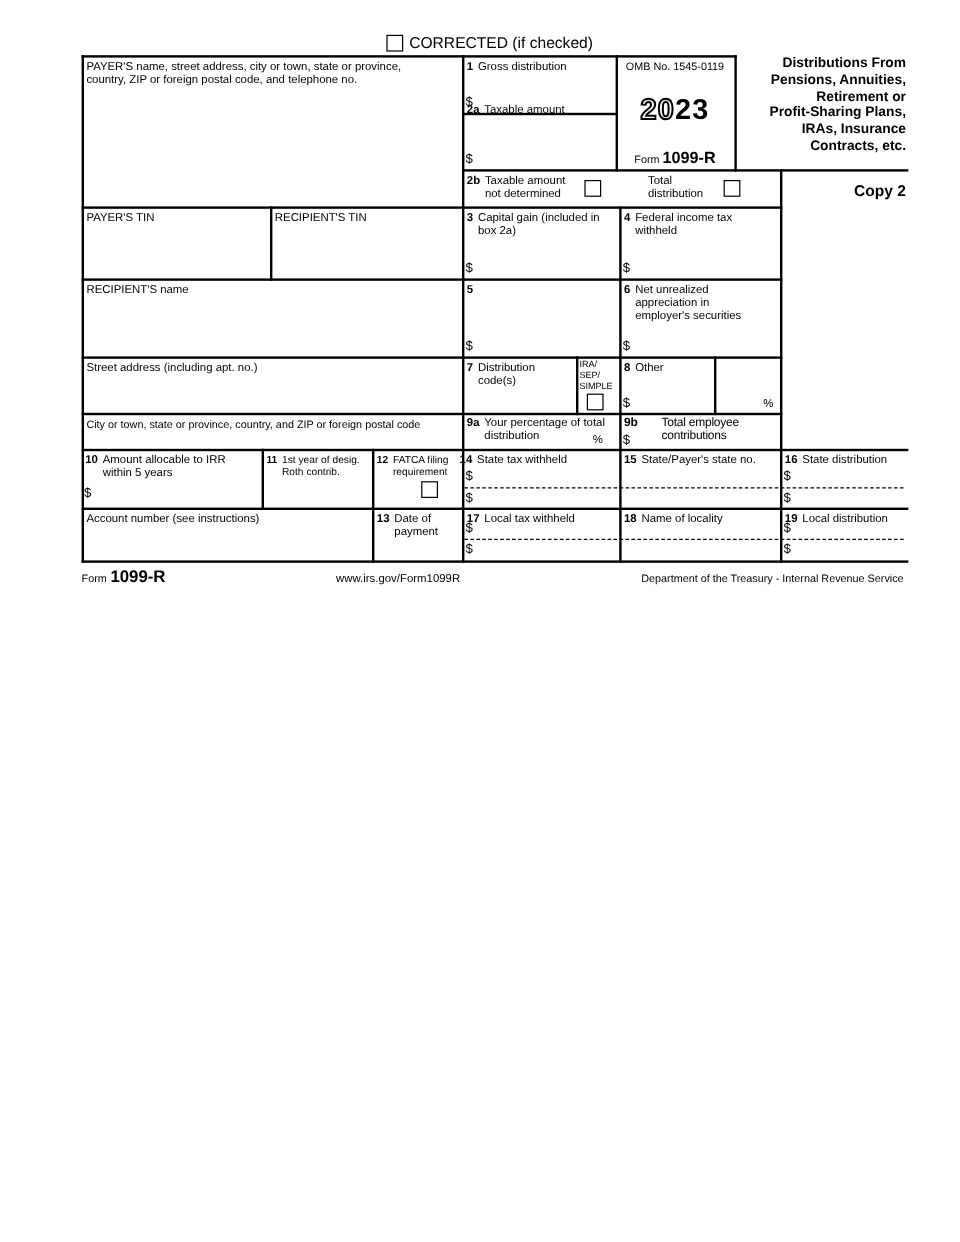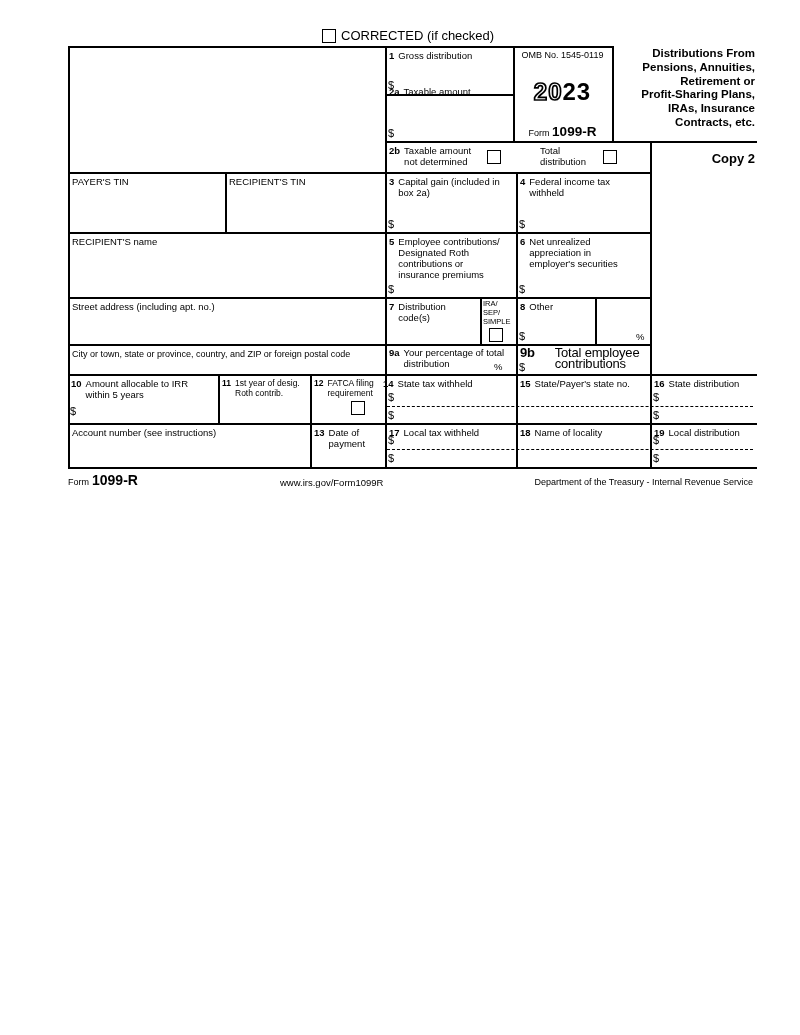"PAYER'S name, street address, city" div.plain { html: none -> <div>PAYER'S name, street address, city or town, state or province, country, ZIP or foreign postal code, and telephone no.</div> }
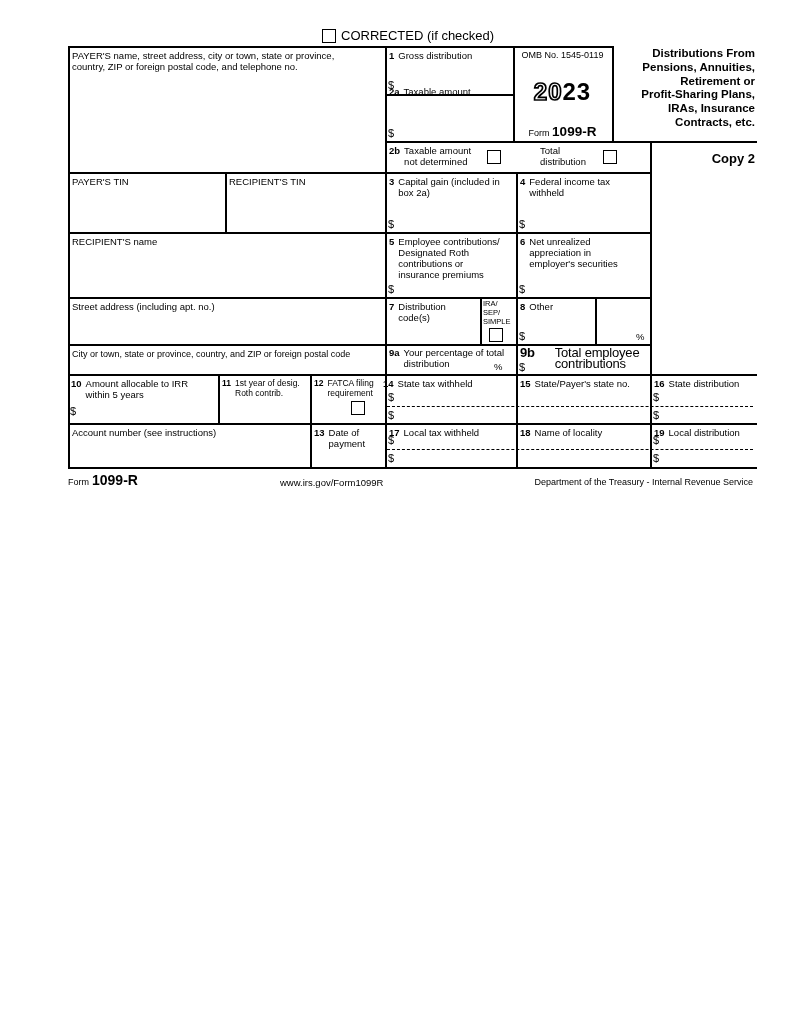"Employee contributions/" span.t { html: <span>Employee contributions/ Designated Roth contributions or insurance premiums</span> -> none }
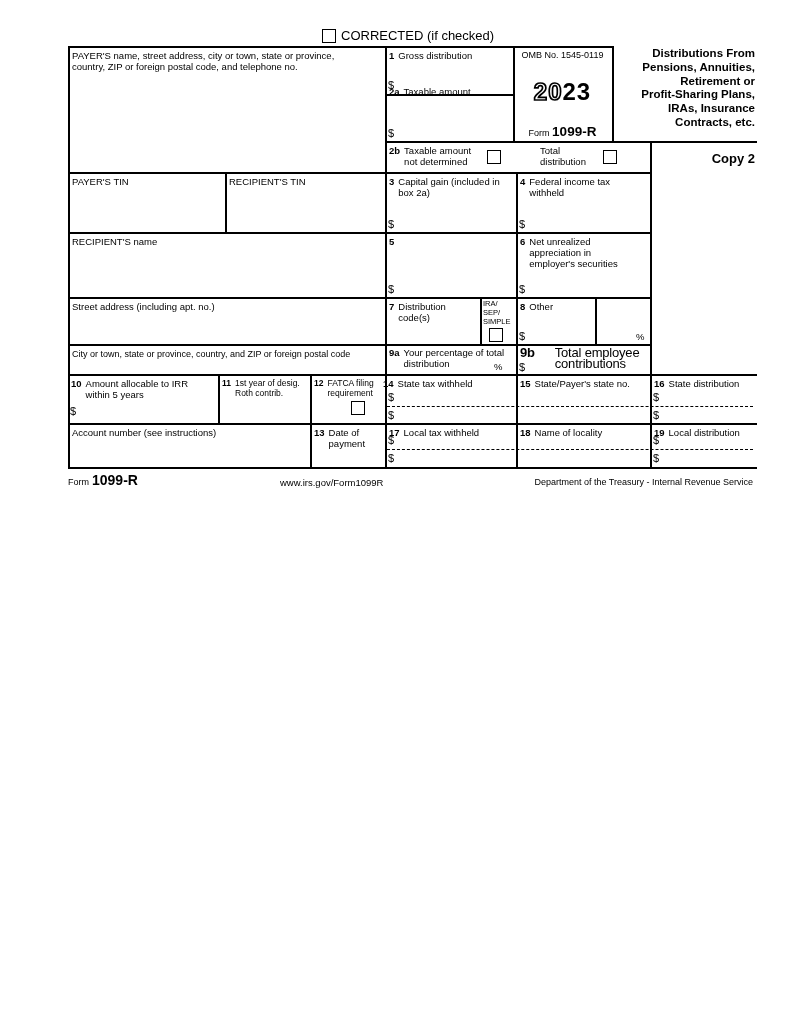"9b" .cond { font-size: 13px -> 10px }
